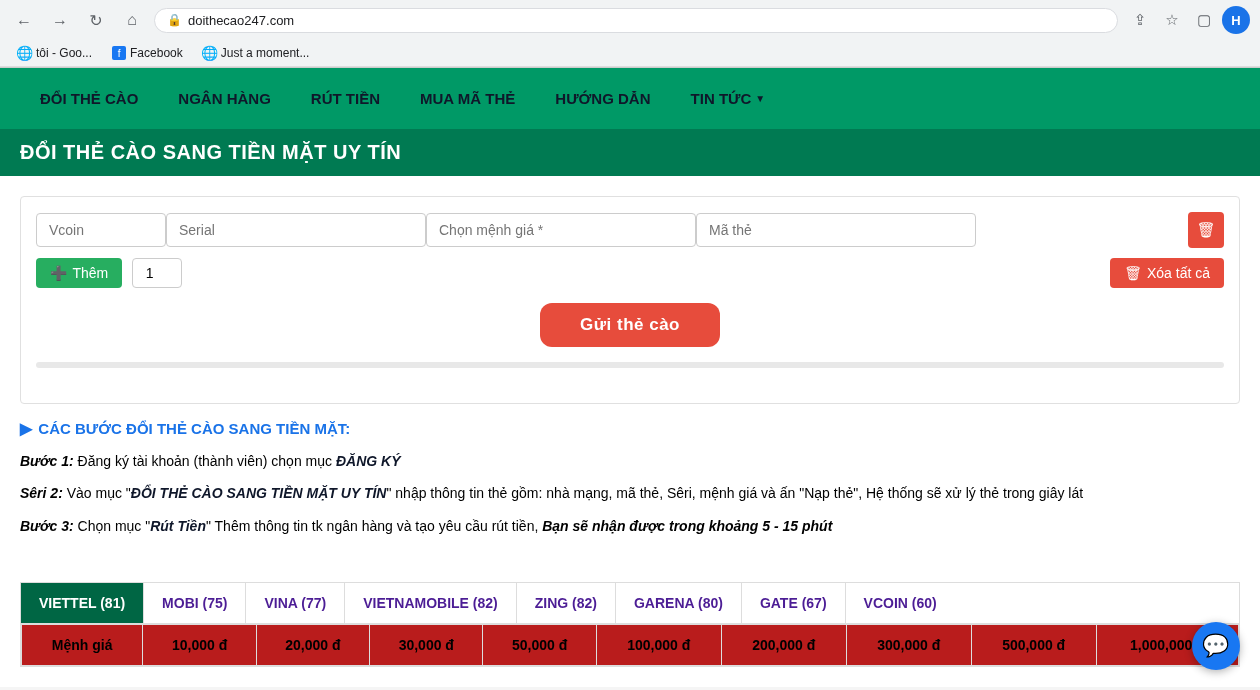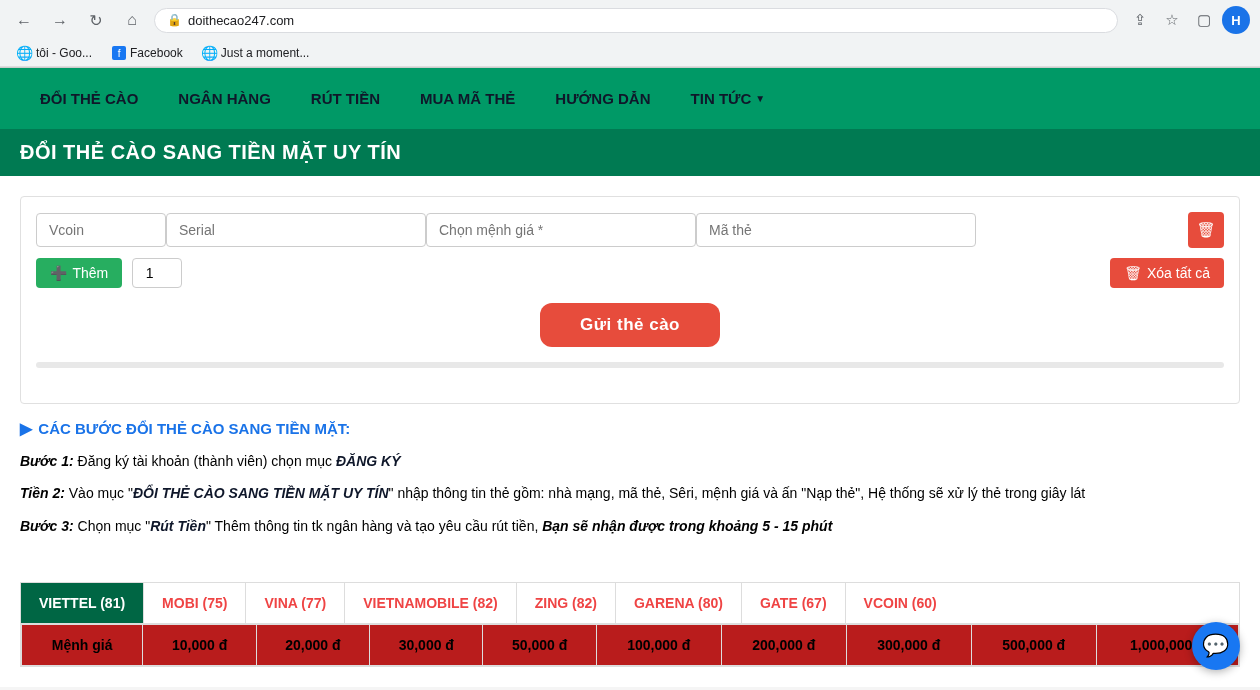"Tiền 2:" em { text: Tiền -> Sêri }
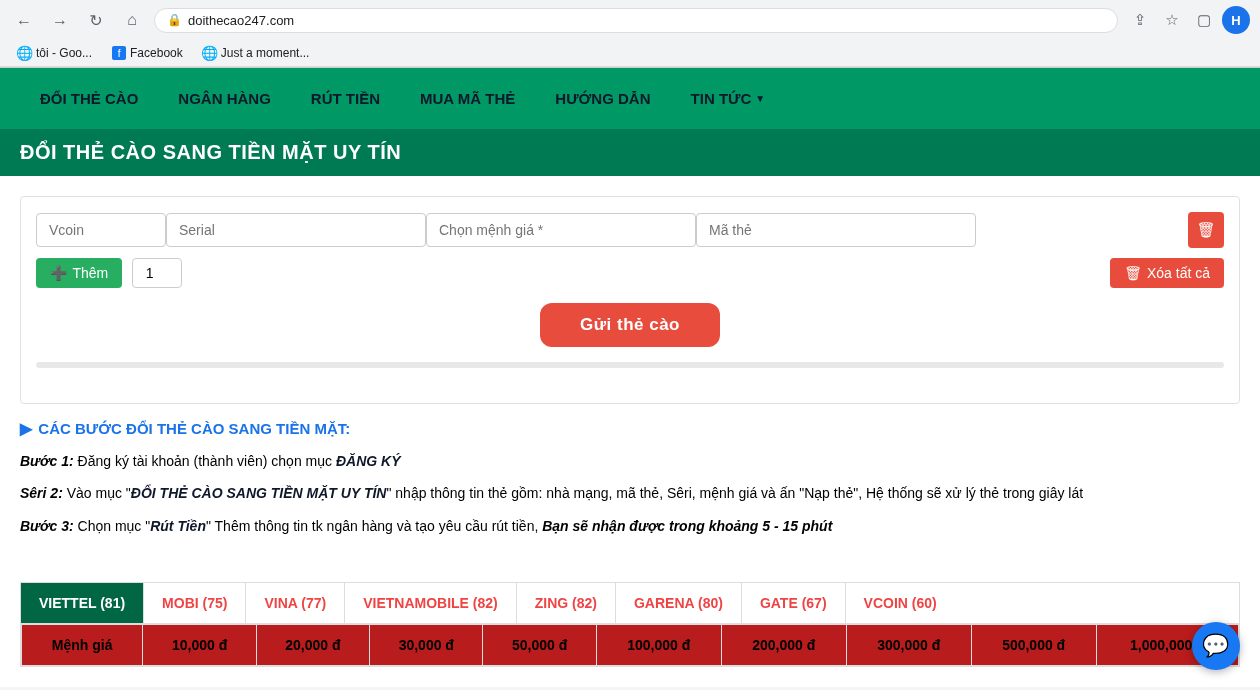"MOBI (75)" .tab-item { color: #ef4444 -> #4c1d95 }
